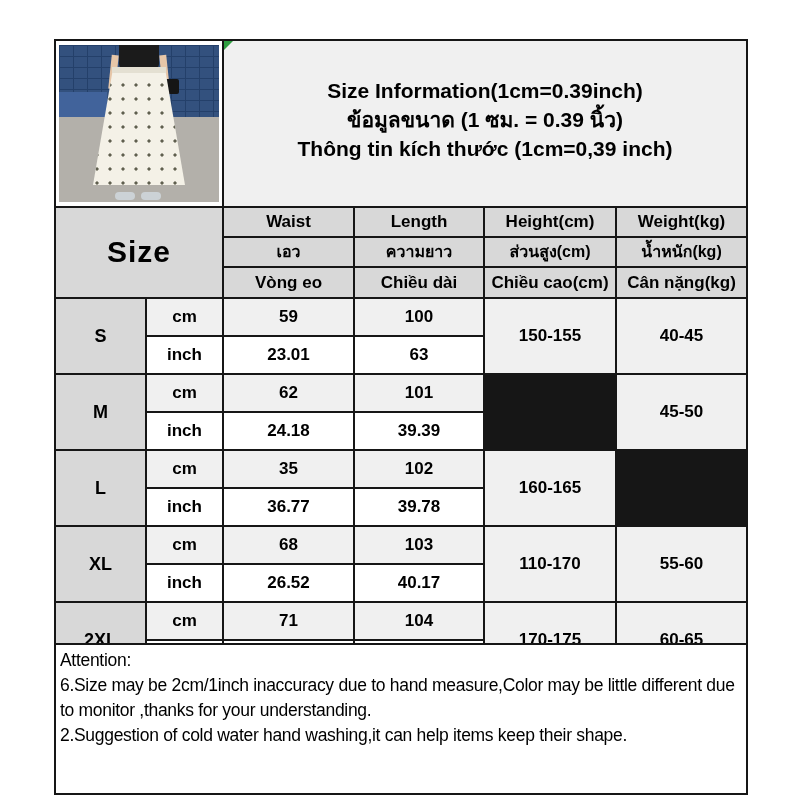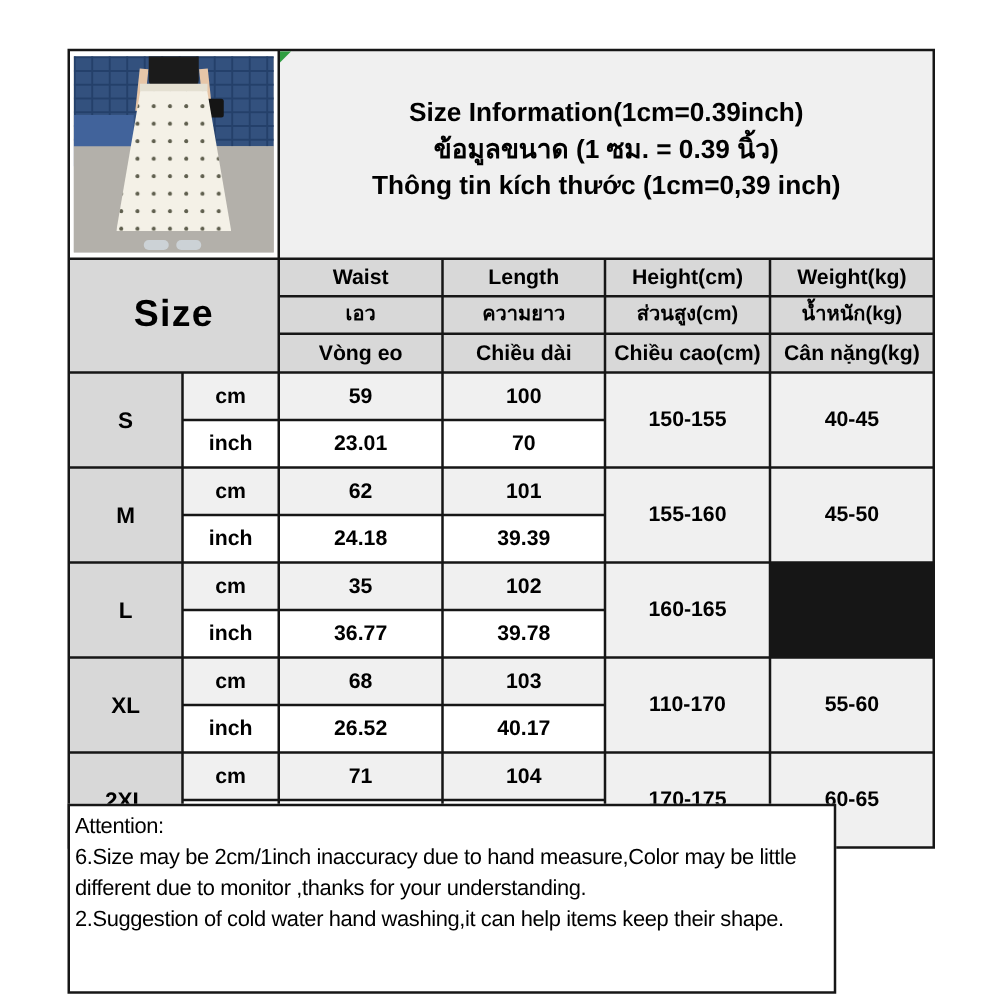"70" div.cell { text: 70 -> 63 }
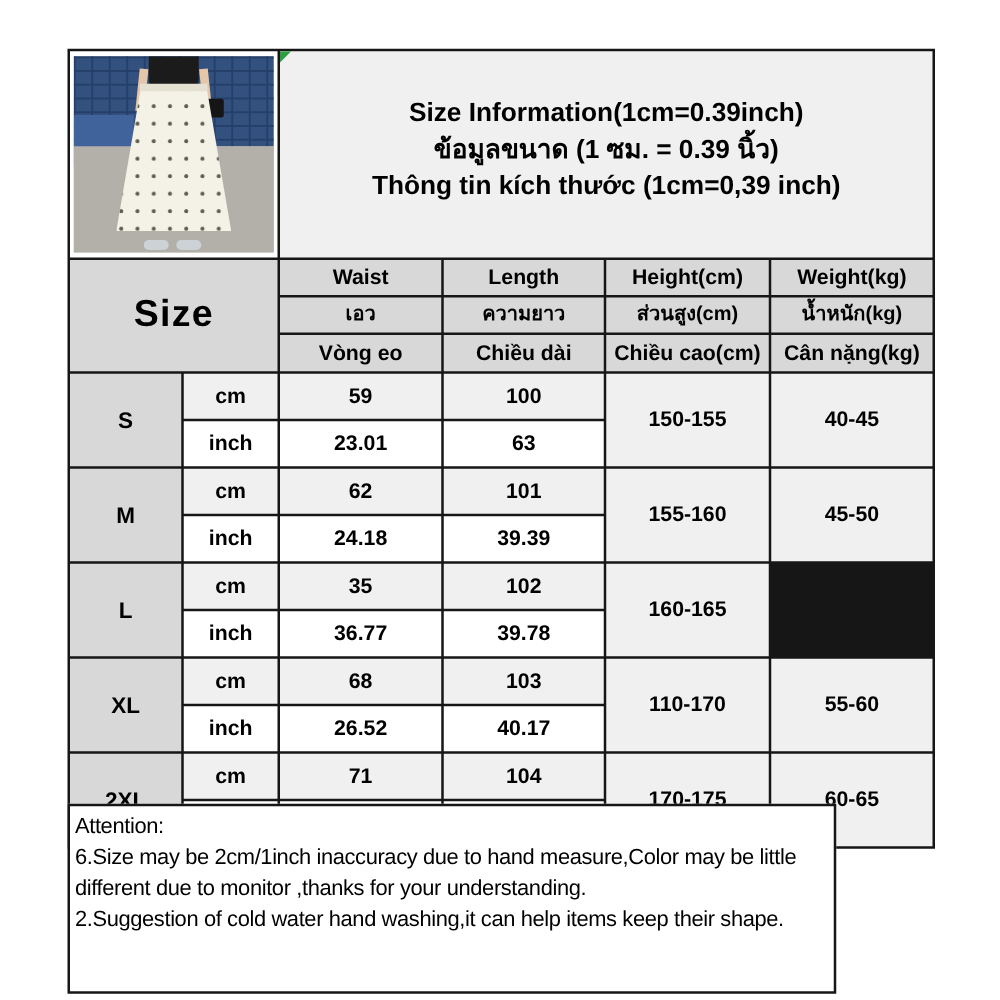"155-160" div.cell { html: <div>155-160</div> -> none }
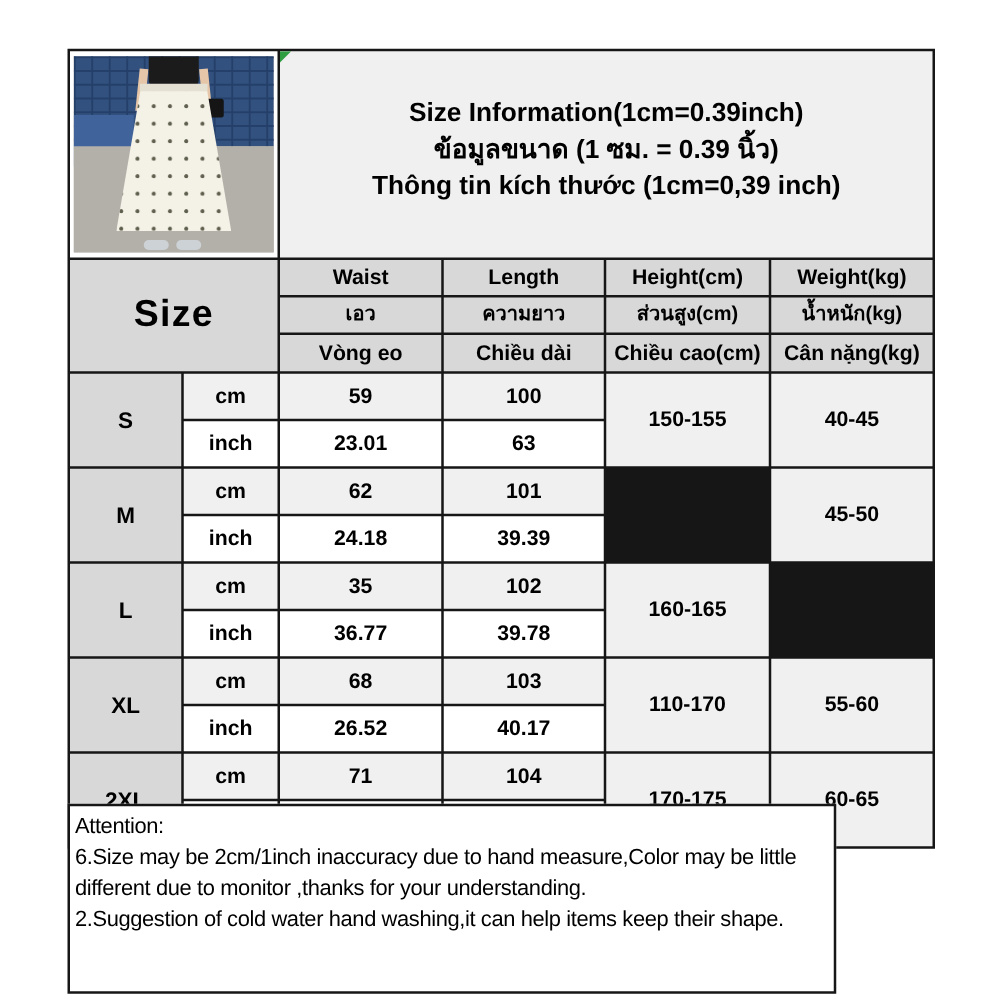"Attention:" .attention-box { width: 615px -> 694px }
